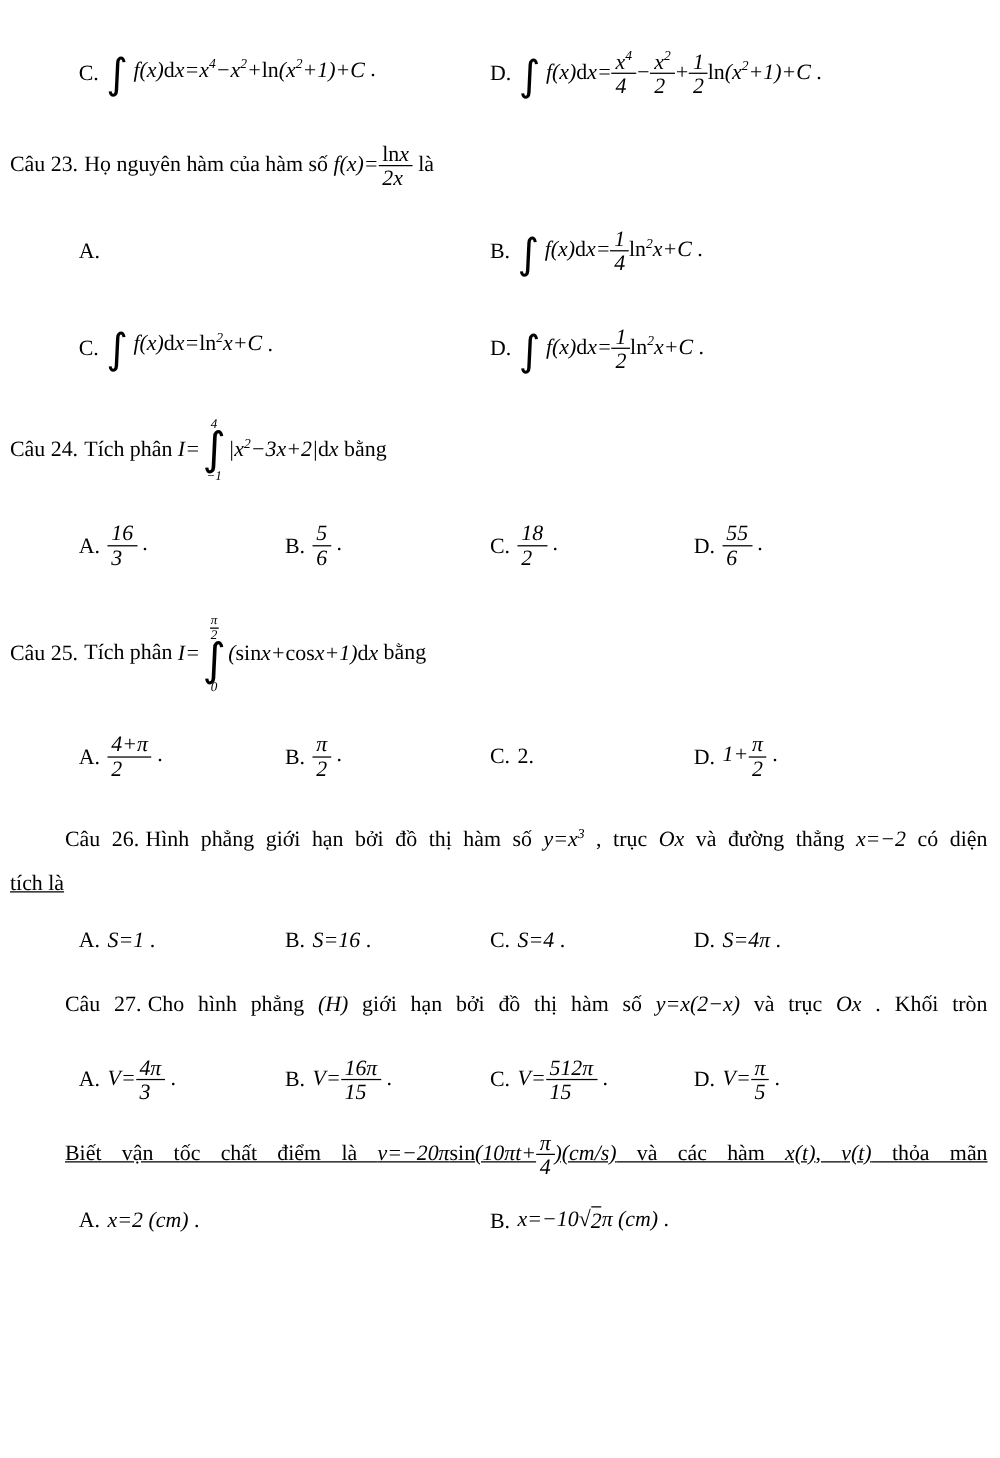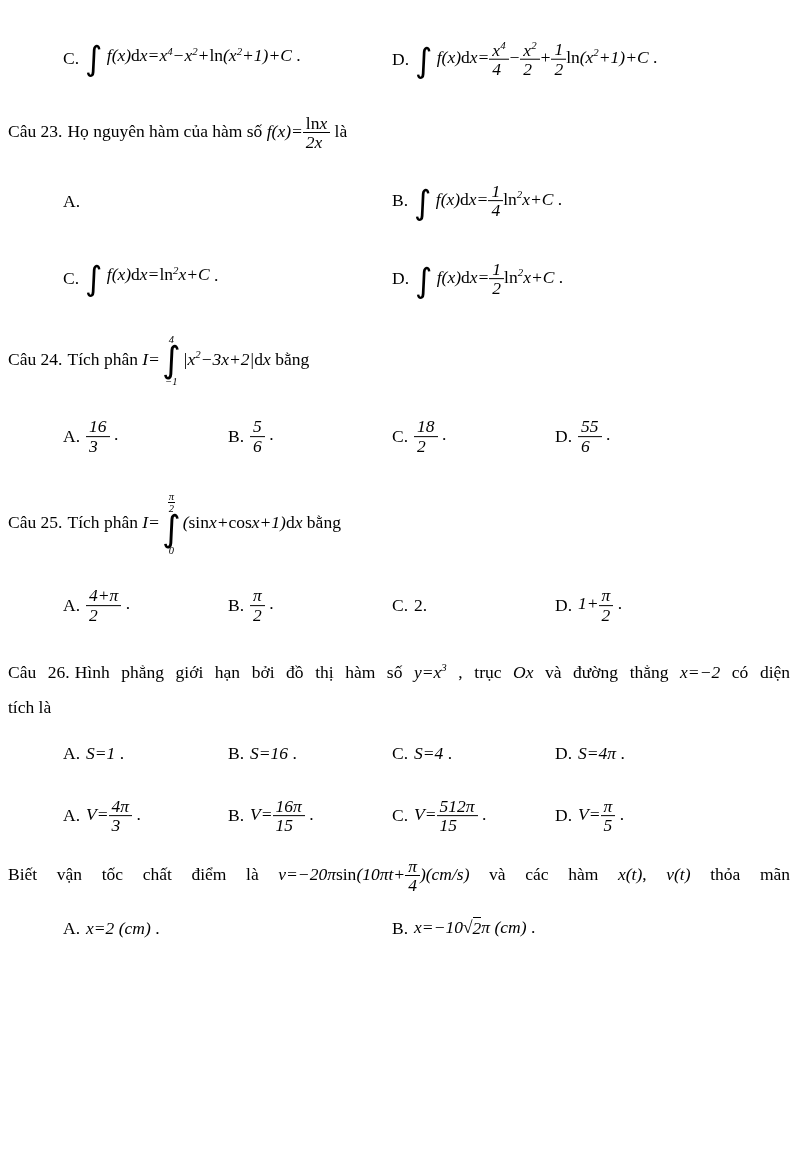"Câu 26. Hình phẳng giới" .jl { margin-left: none -> 44px }
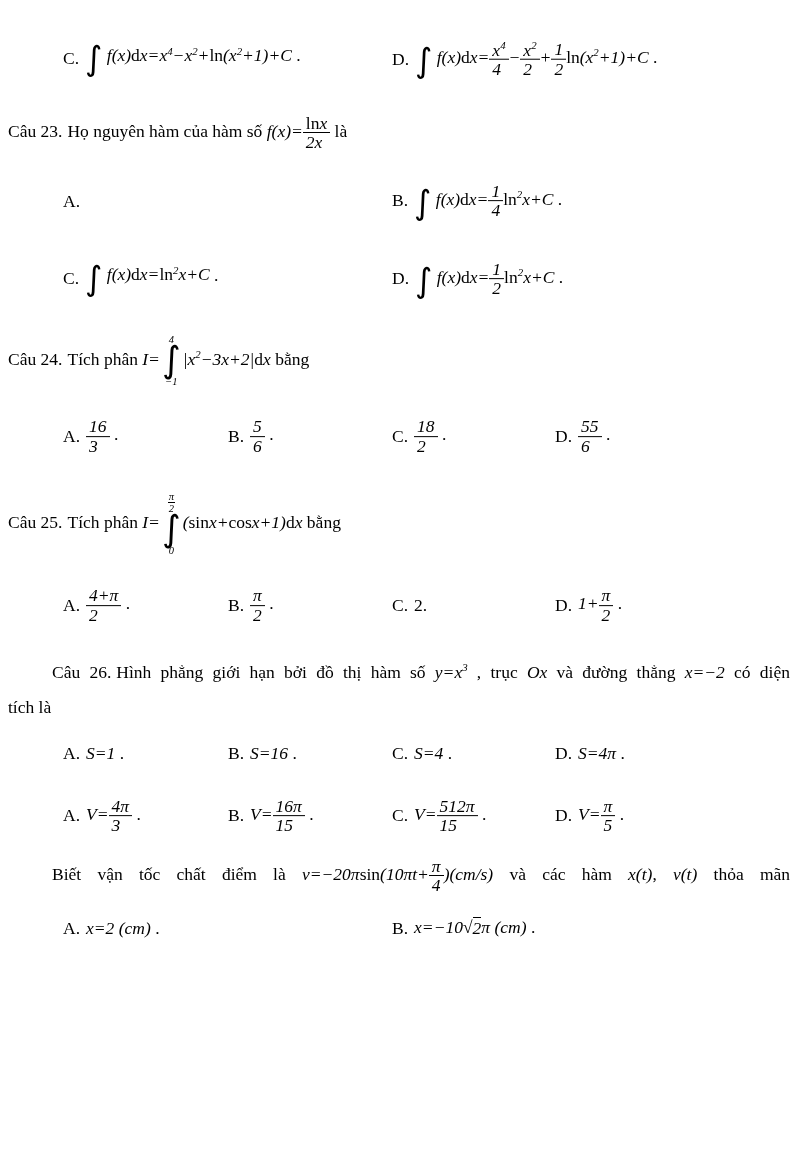"tích là" .cont { text-decoration: none -> underline }
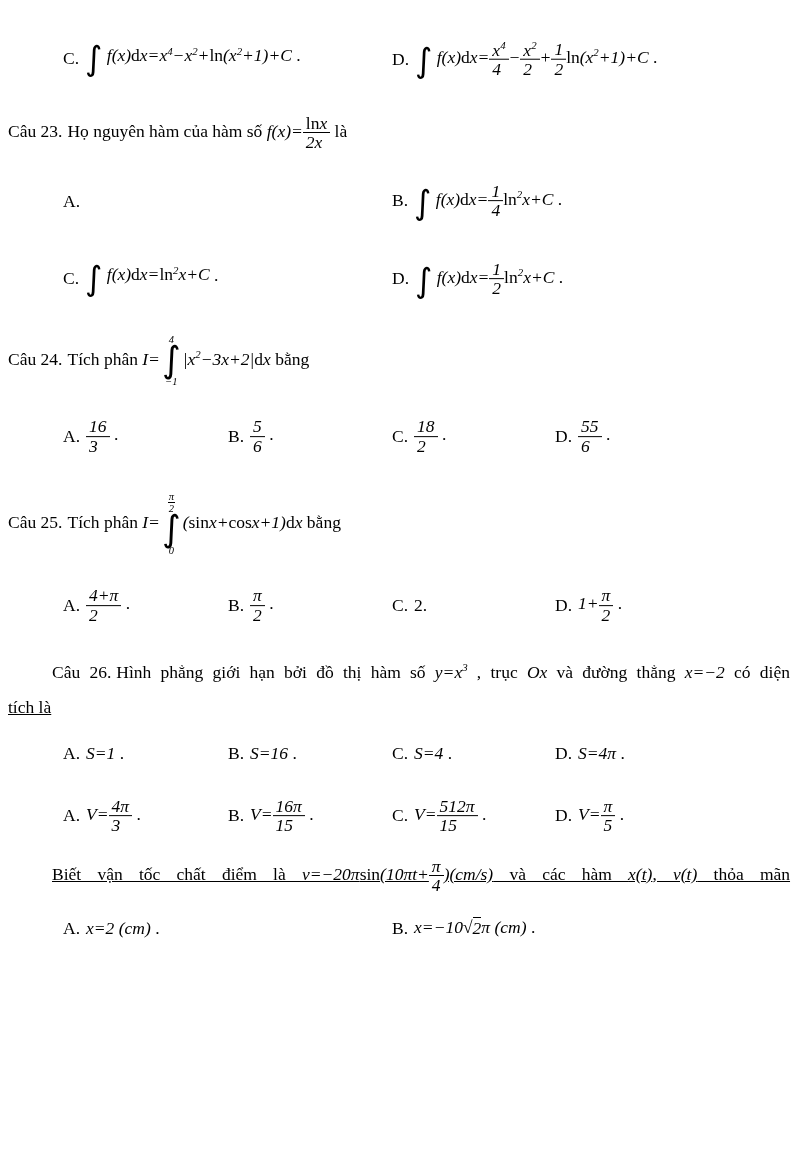"Câu 27. Cho hình phẳng" div.line { html: none -> <div><span>Câu 27.</span><span>Cho hình phẳng <span>(H)</span> giới hạn bởi đồ thị hàm số <span>y=x(2−x)</span> và trục <span>Ox</span> . Khối tròn</span></div> }
